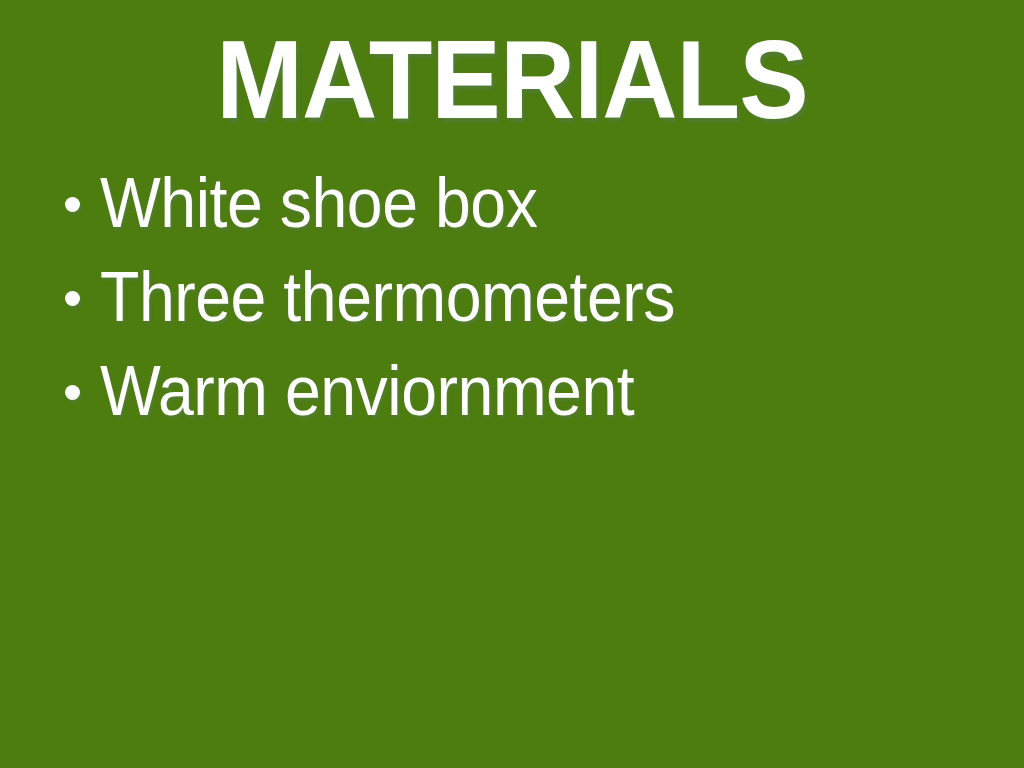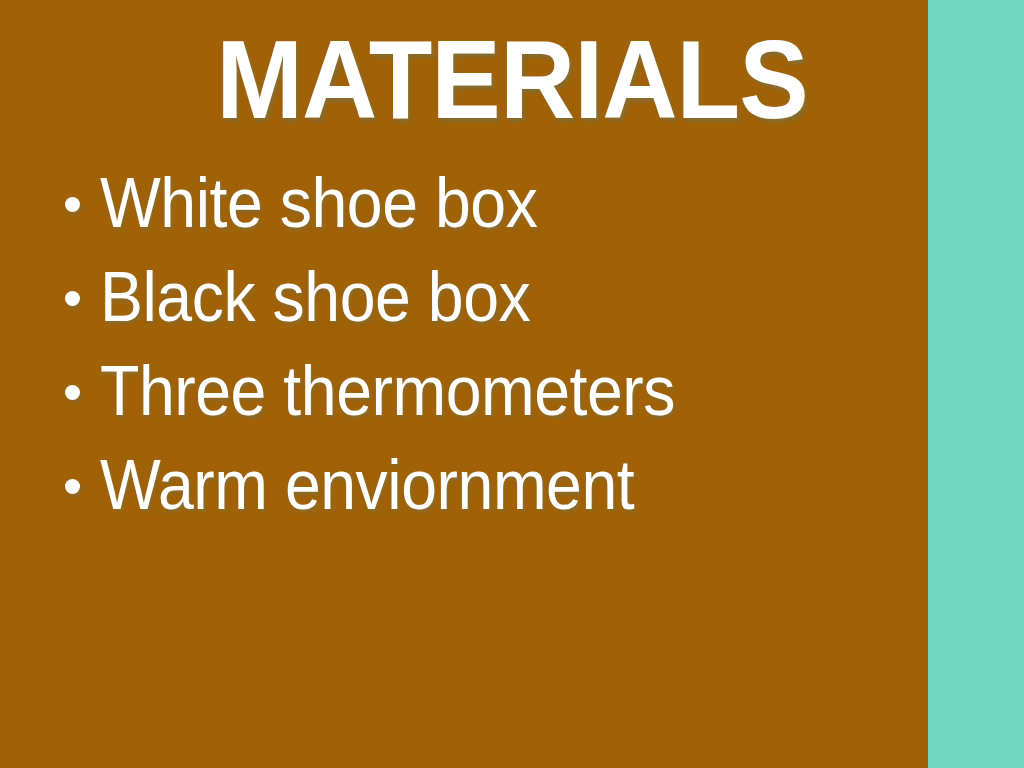"MATERIALS" .slide { background: #a16207 -> #4d7c0f; width: 928px -> 1024px }
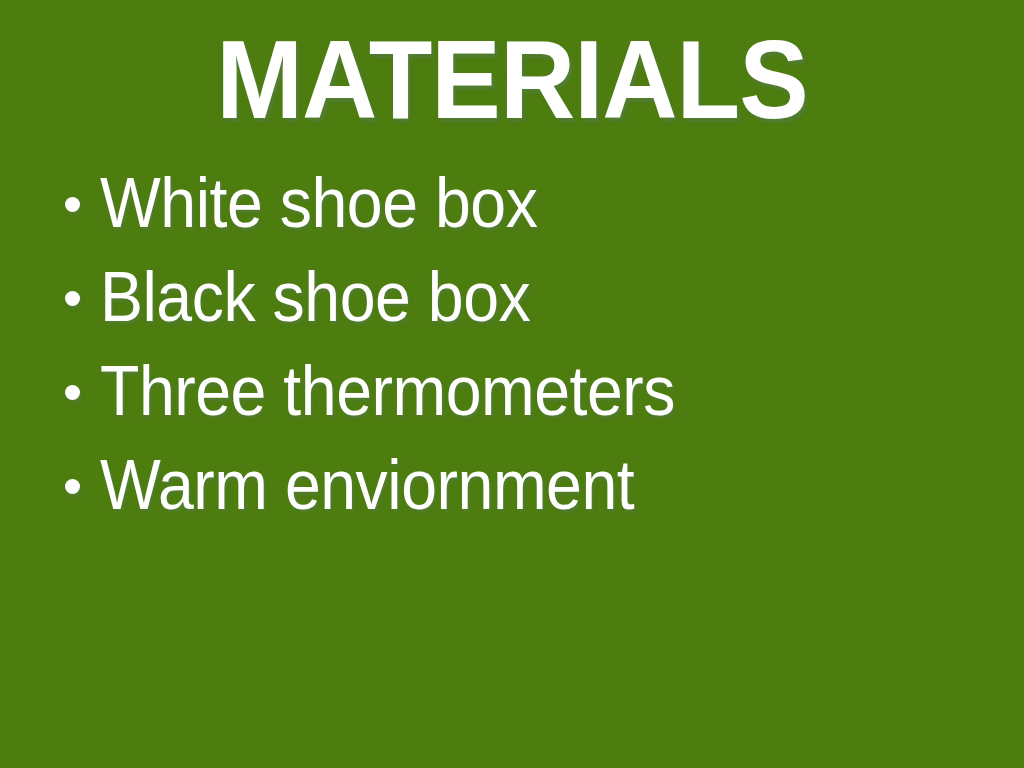"Black shoe box" li.bullet-item { html: <li> <span></span> <span>Black shoe box</span> </li> -> none }
